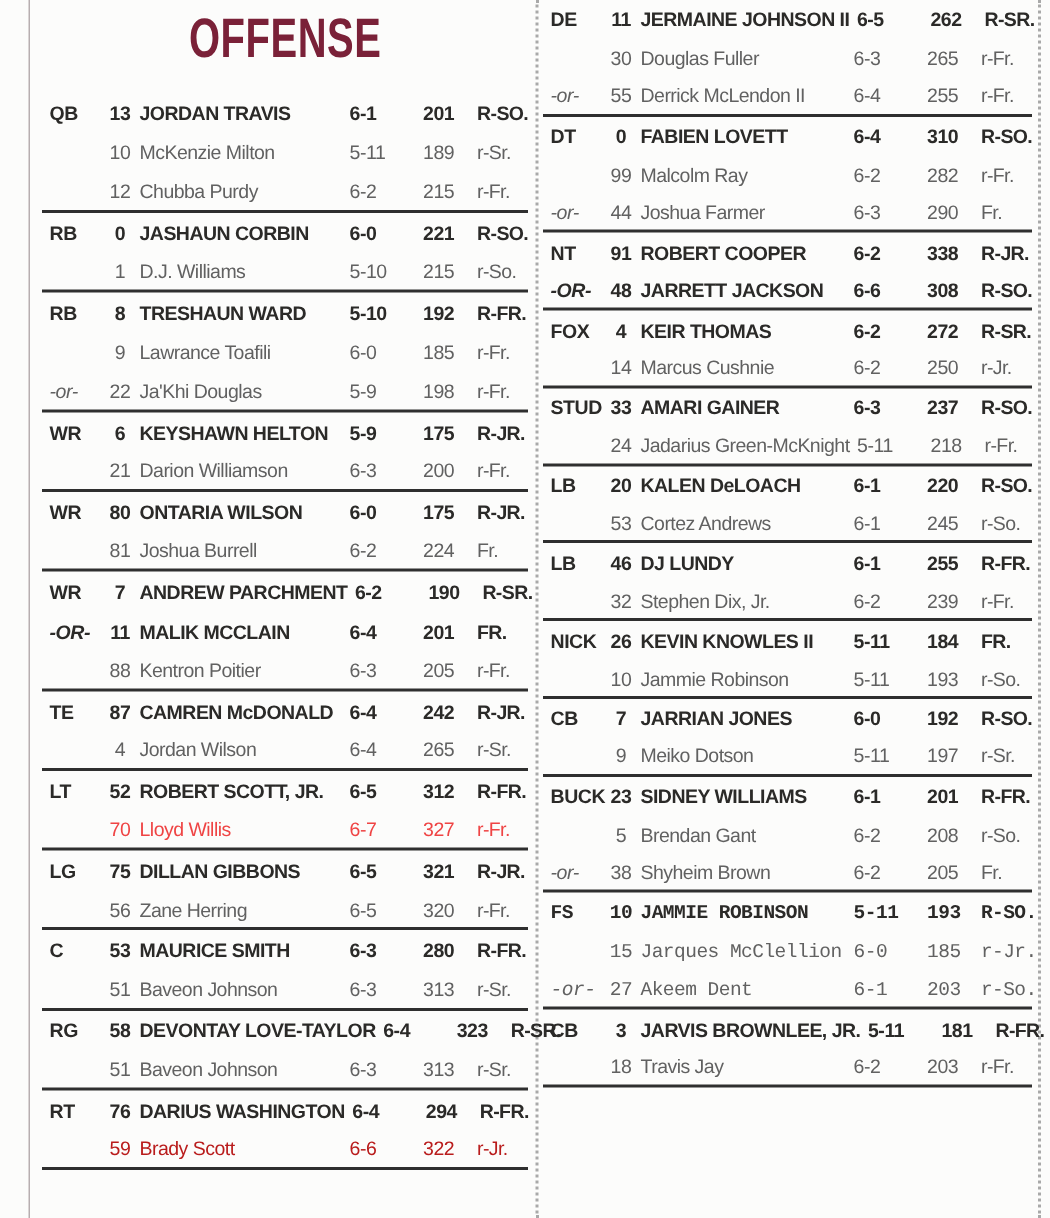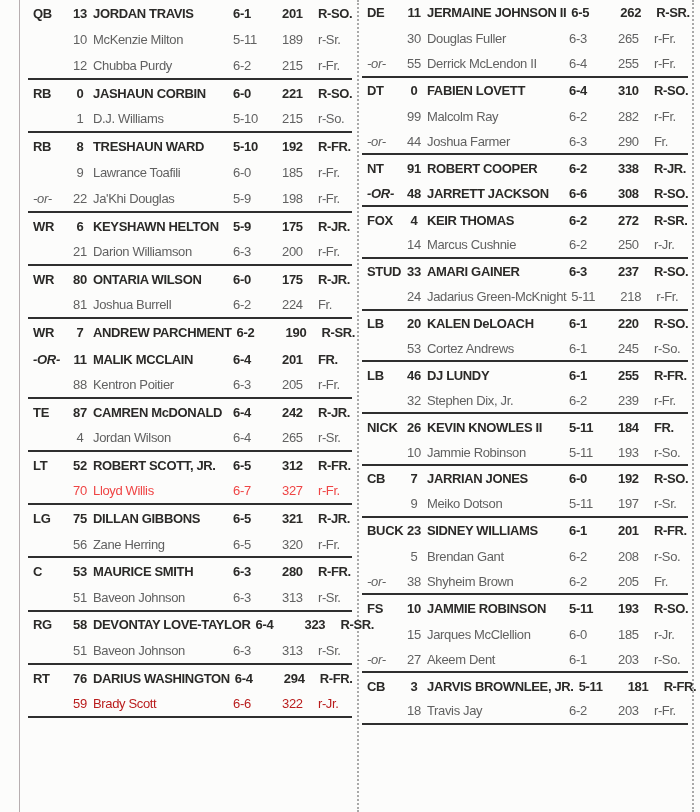"OFFENSE" div.col-title { html: none -> <div> <span>OFFENSE</span> </div> }
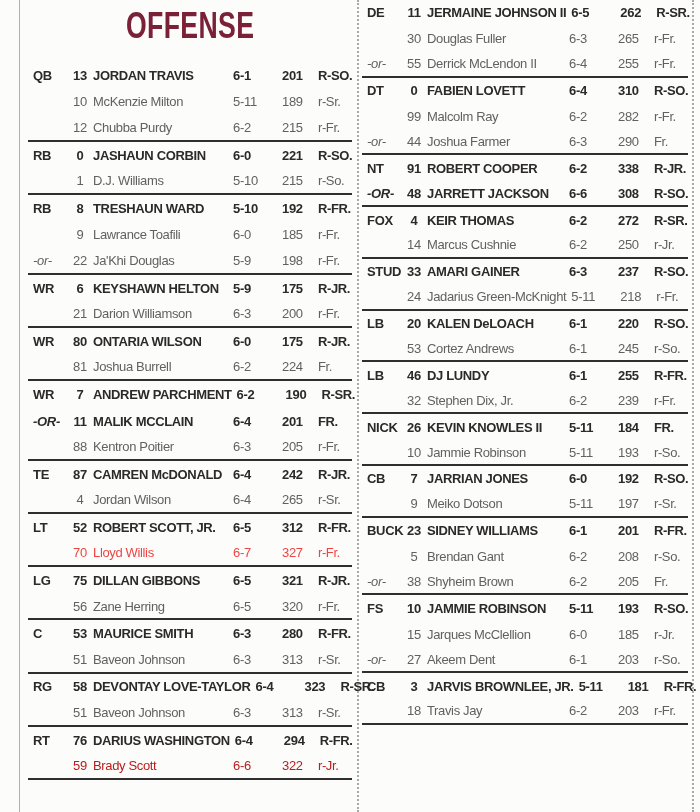"FS" div.group { font-family: none -> Liberation Mono, monospace }
